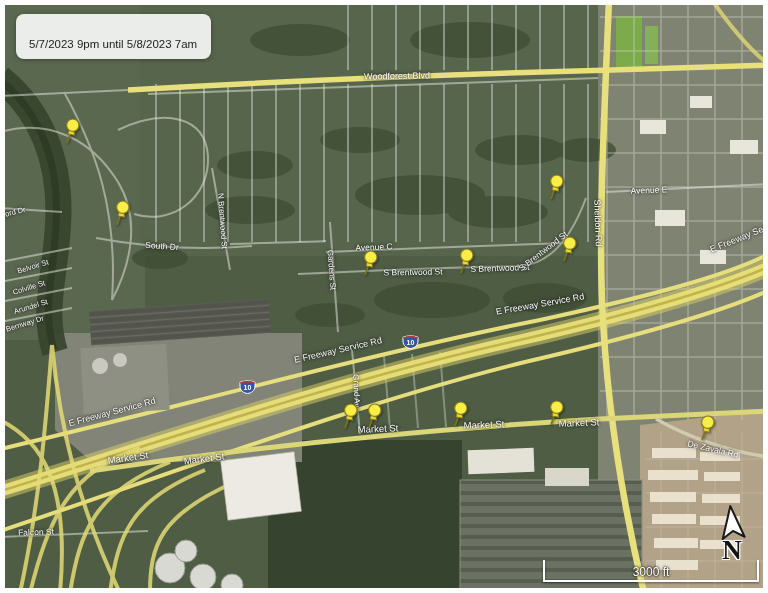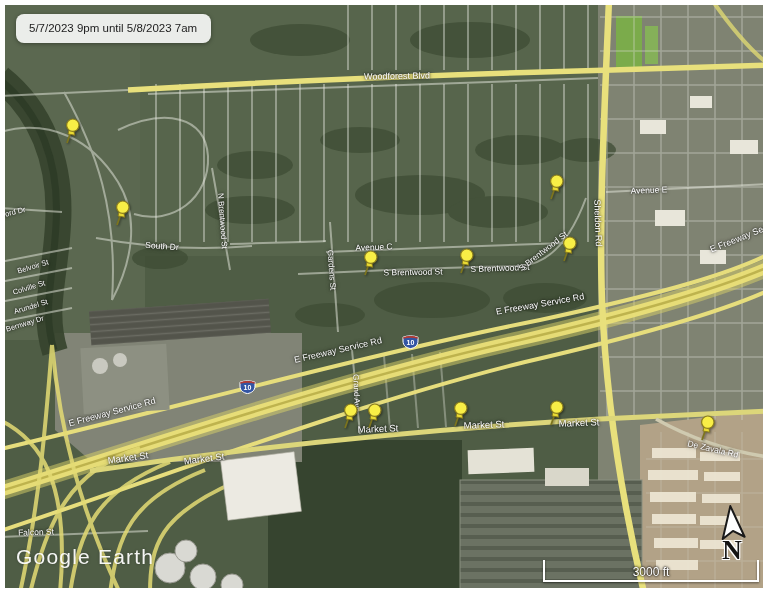"5/7/2023 9pm until 5/8/2023 7am" .title-box .s { margin-top: 0 -> 16px }
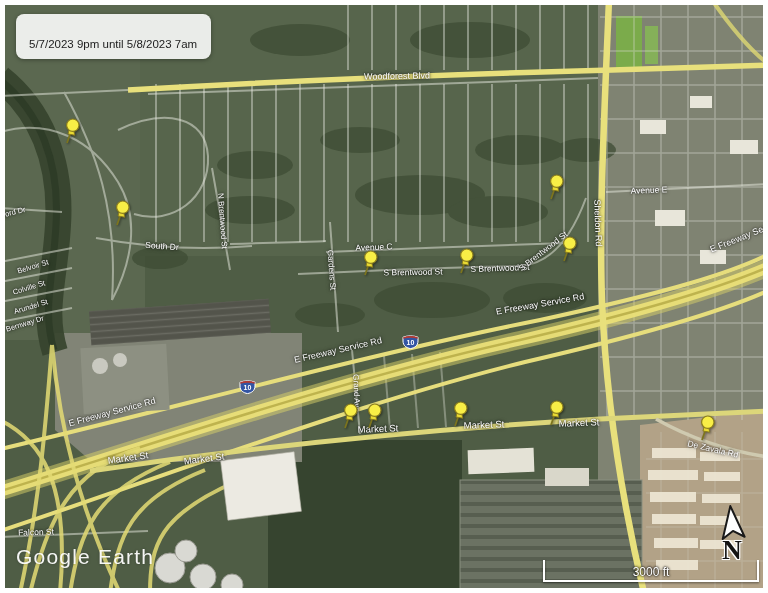"Google Earth" div.watermark { html: <div>Google Earth</div> -> none }
